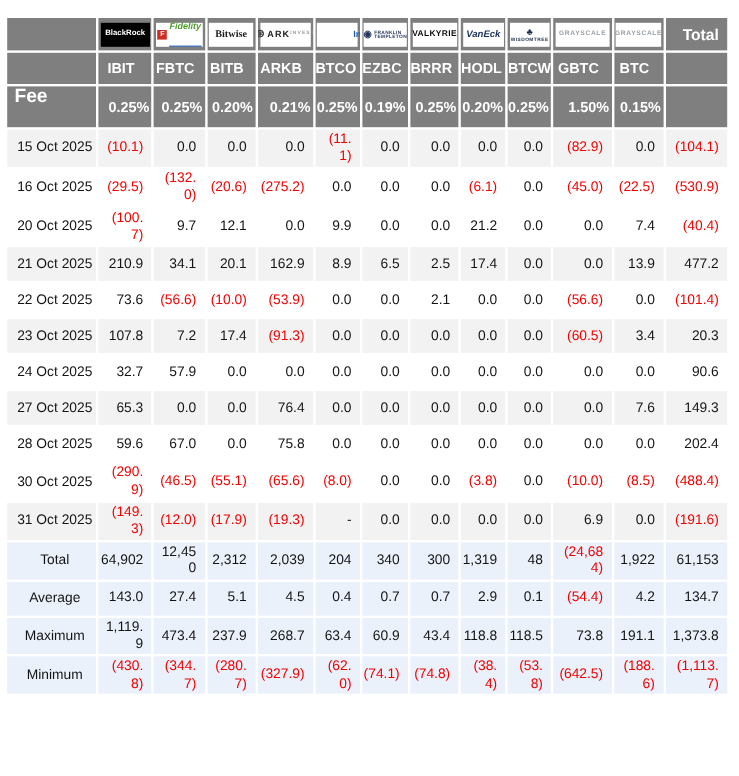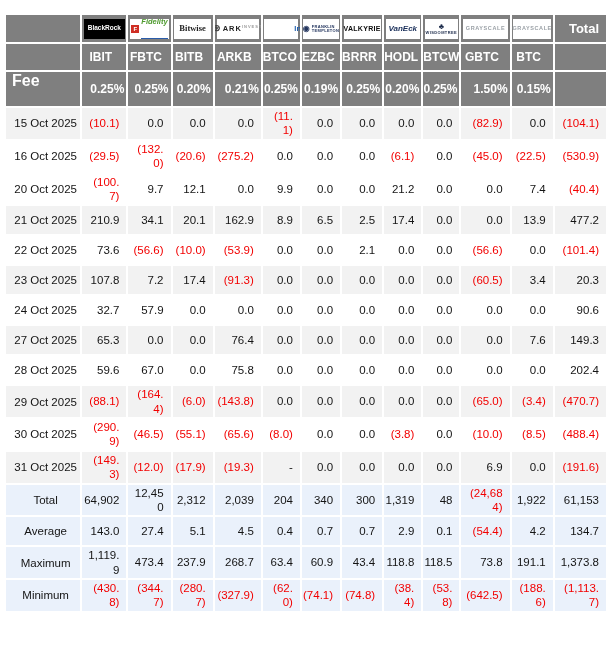"29 Oct 2025" tr.alt { html: <tr> <td>29 Oct 2025</td> <td>(88.1)</td> <td>(164.4)</td> <td>(6.0)</td> <td>(143.8)</td> <td>0.0</td> <td>0.0</td> <td>0.0</td> <td>0.0</td> <td>0.0</td> <td>(65.0)</td> <td>(3.4)</td> <td>(470.7)</td> </tr> -> none }
